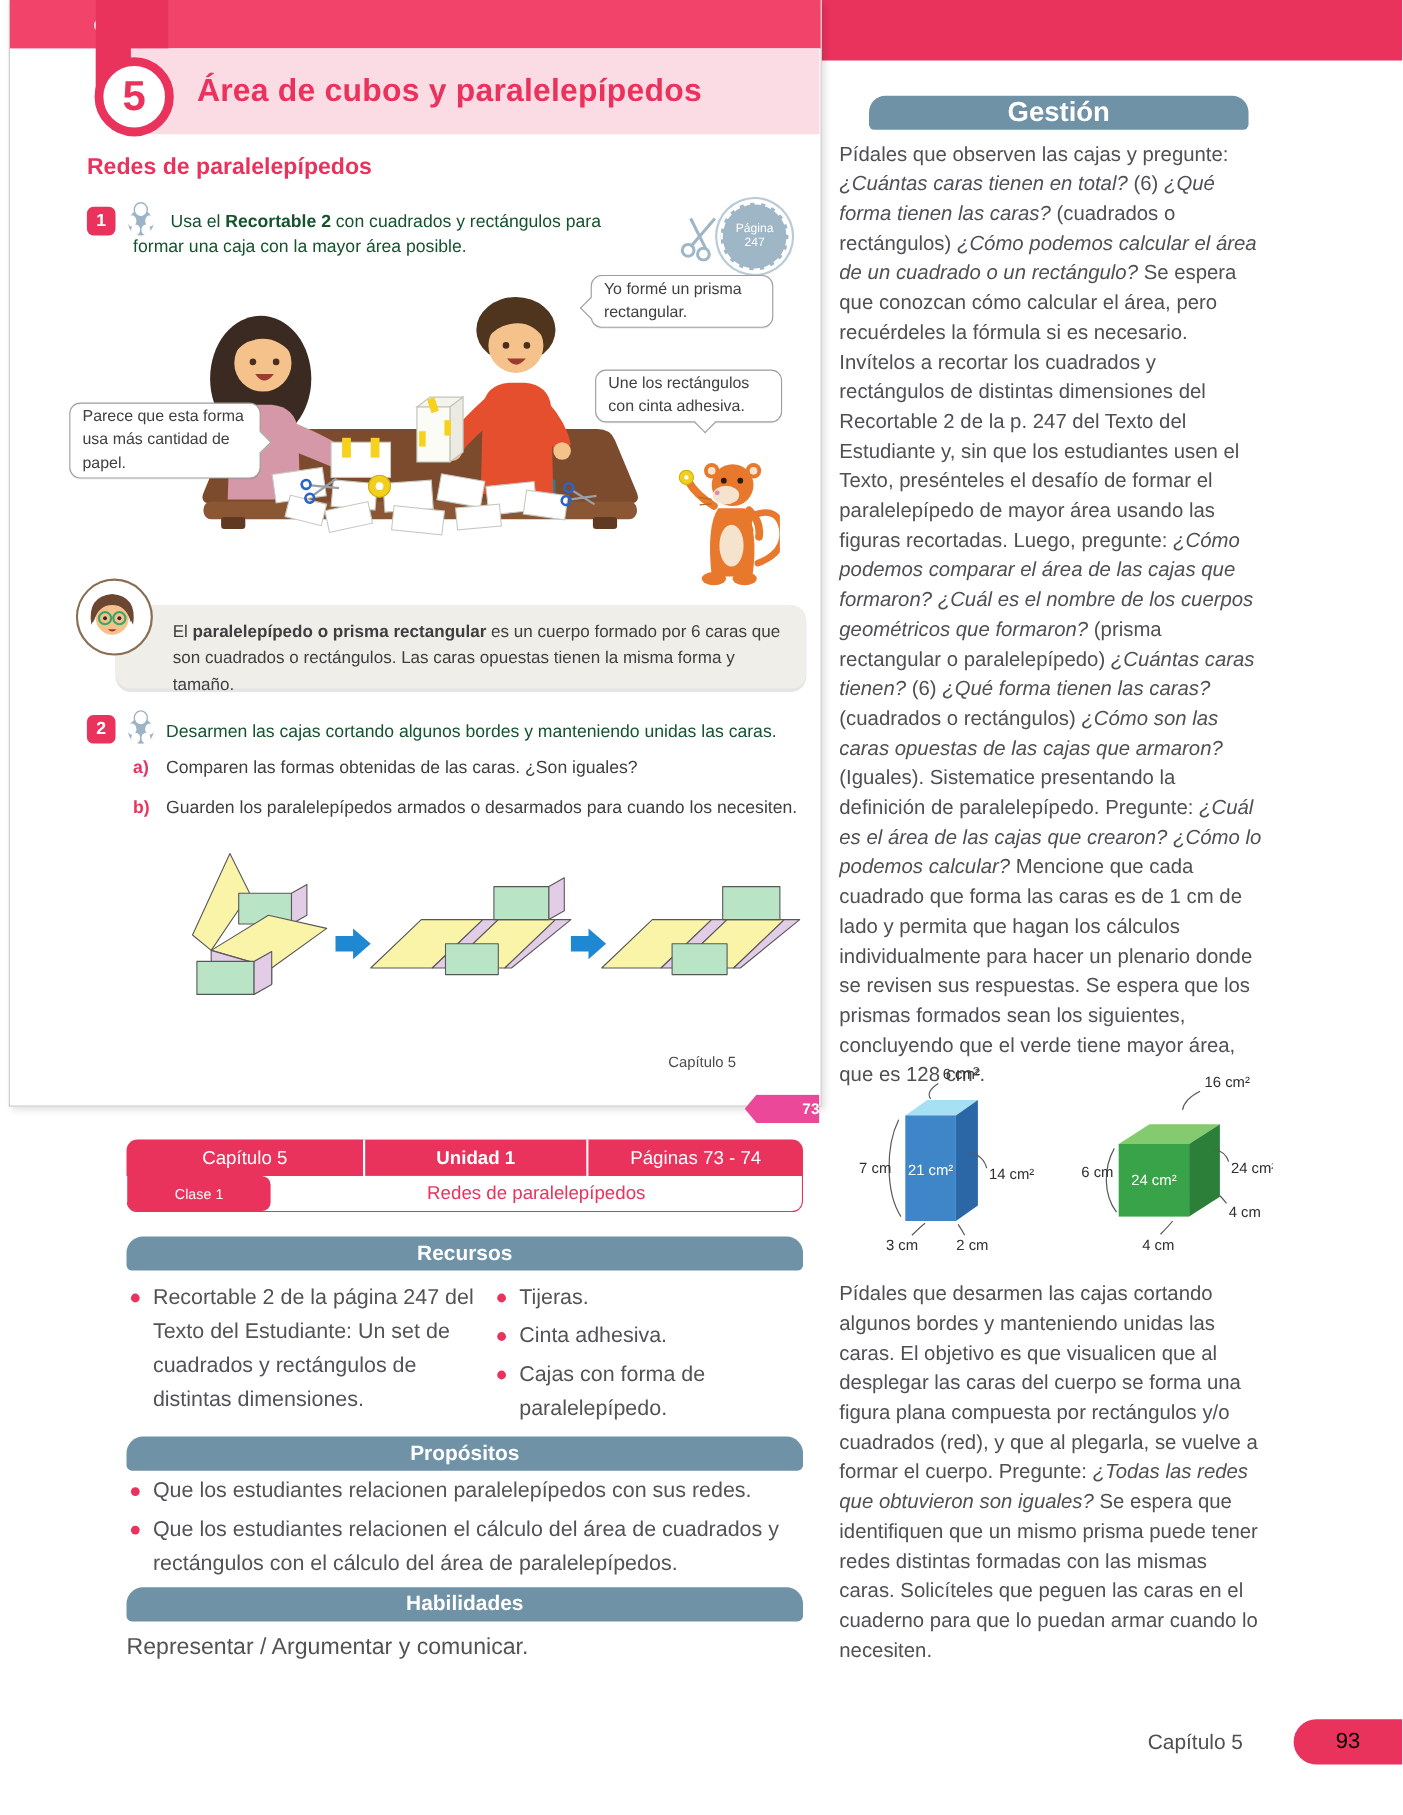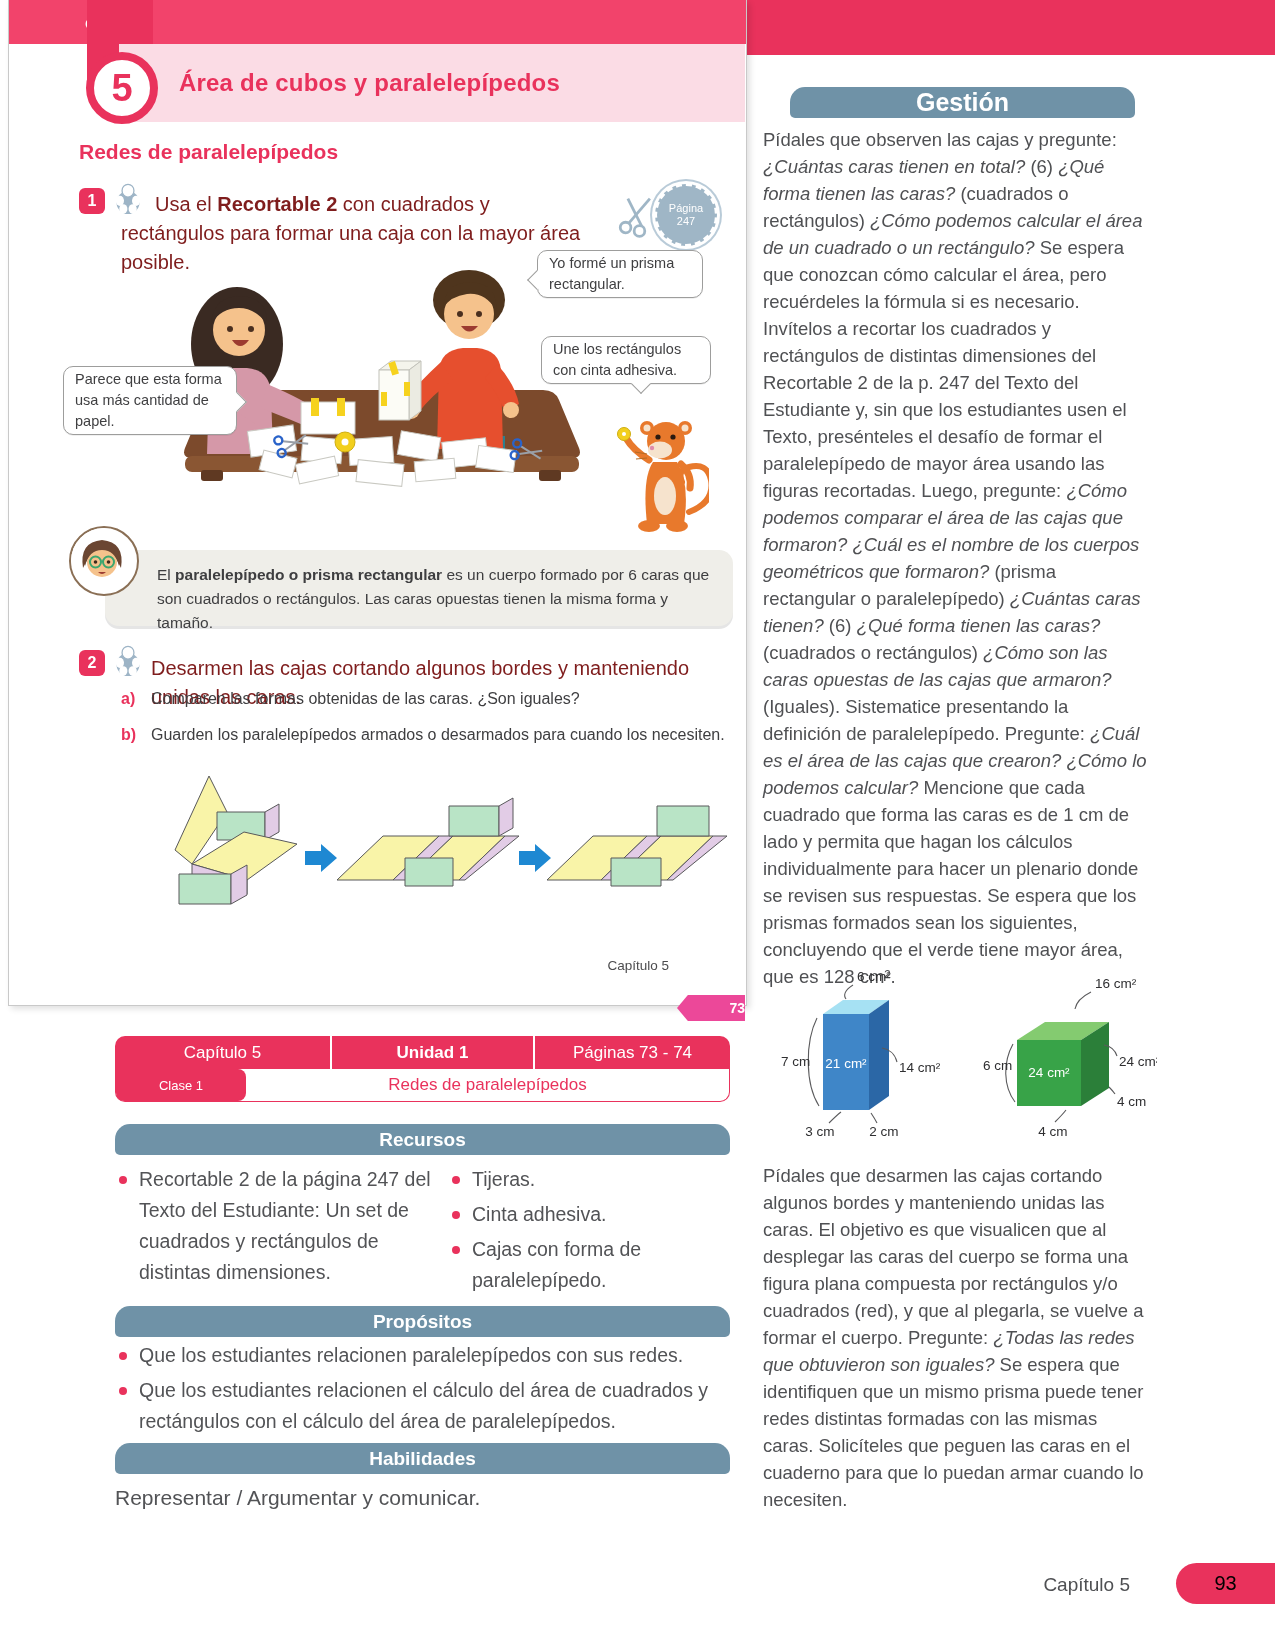"Área de cubos y paralelepípedos" .page-title { font-size: 24px -> 29px }
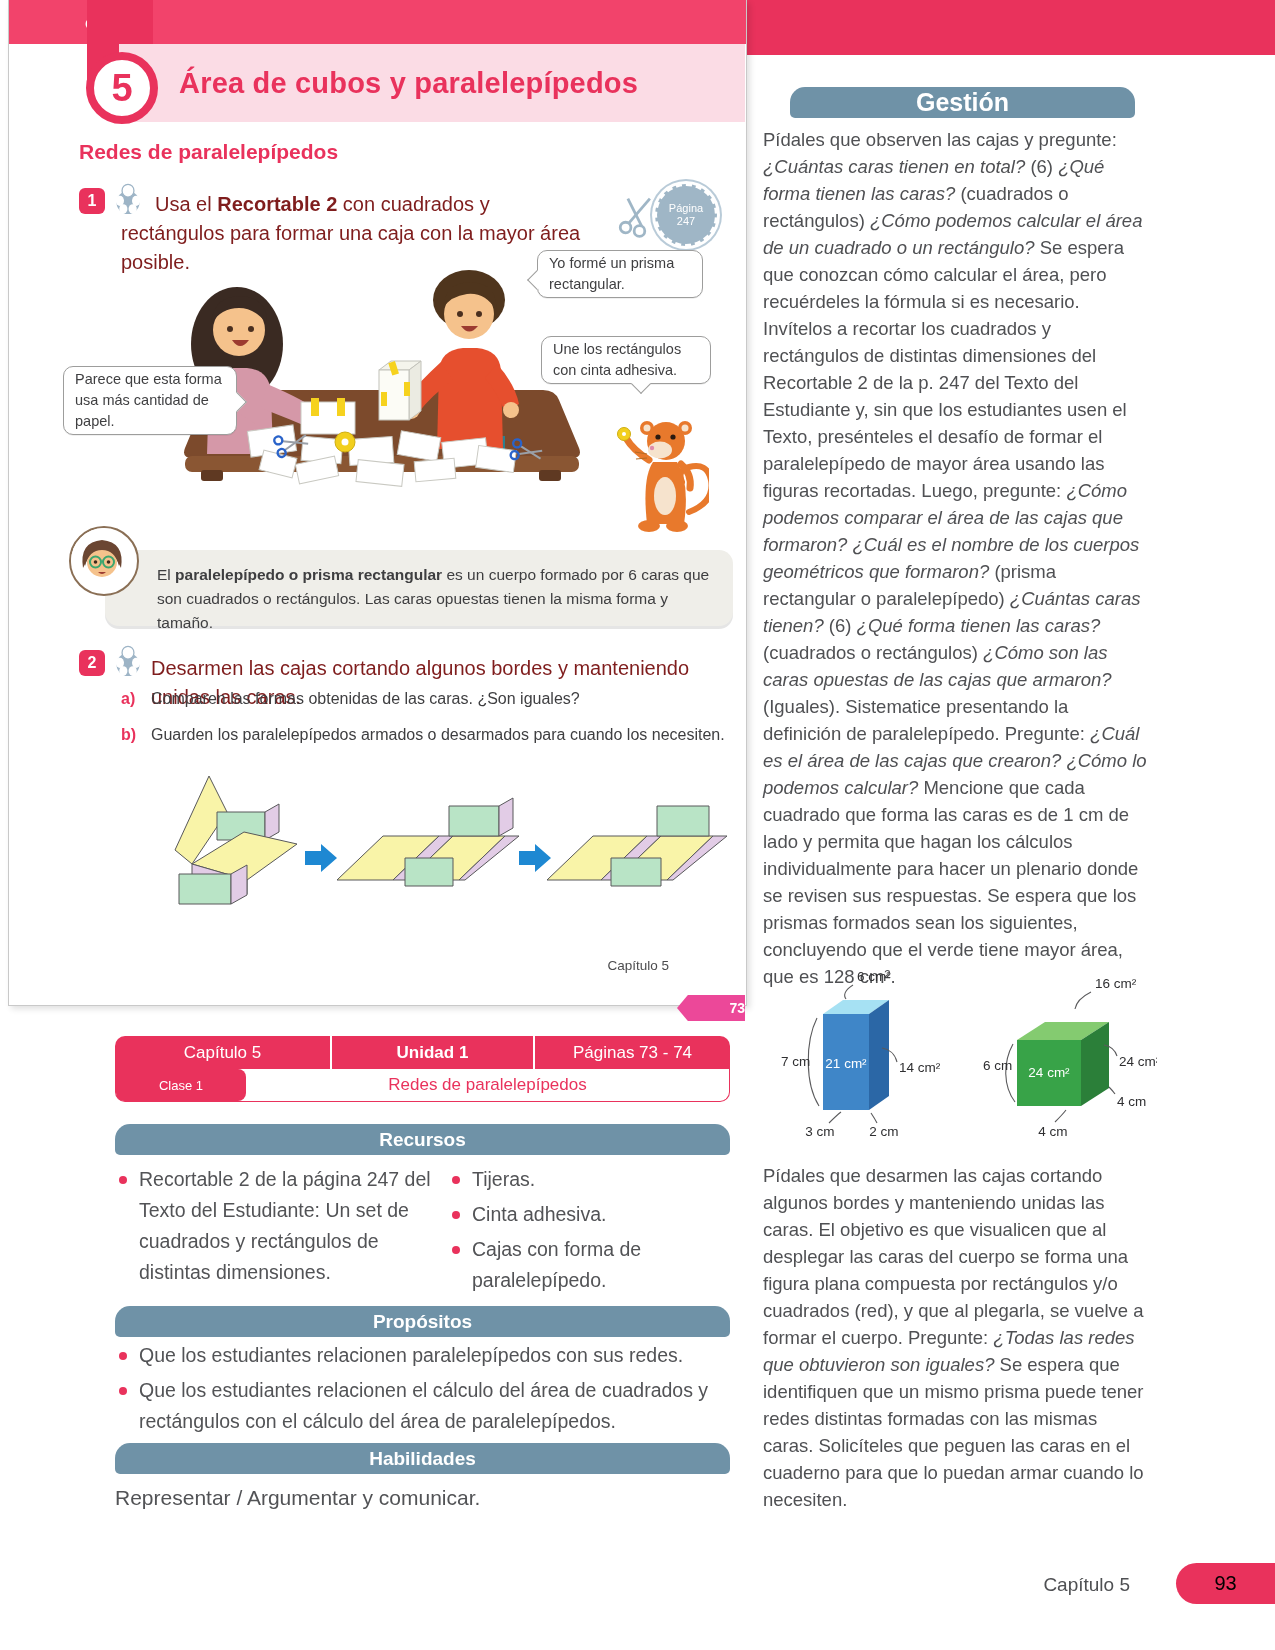"Usa el Recortable 2 con" .student-text { color: #7f1d1d -> #14532d; font-size: 20px -> 16px }
